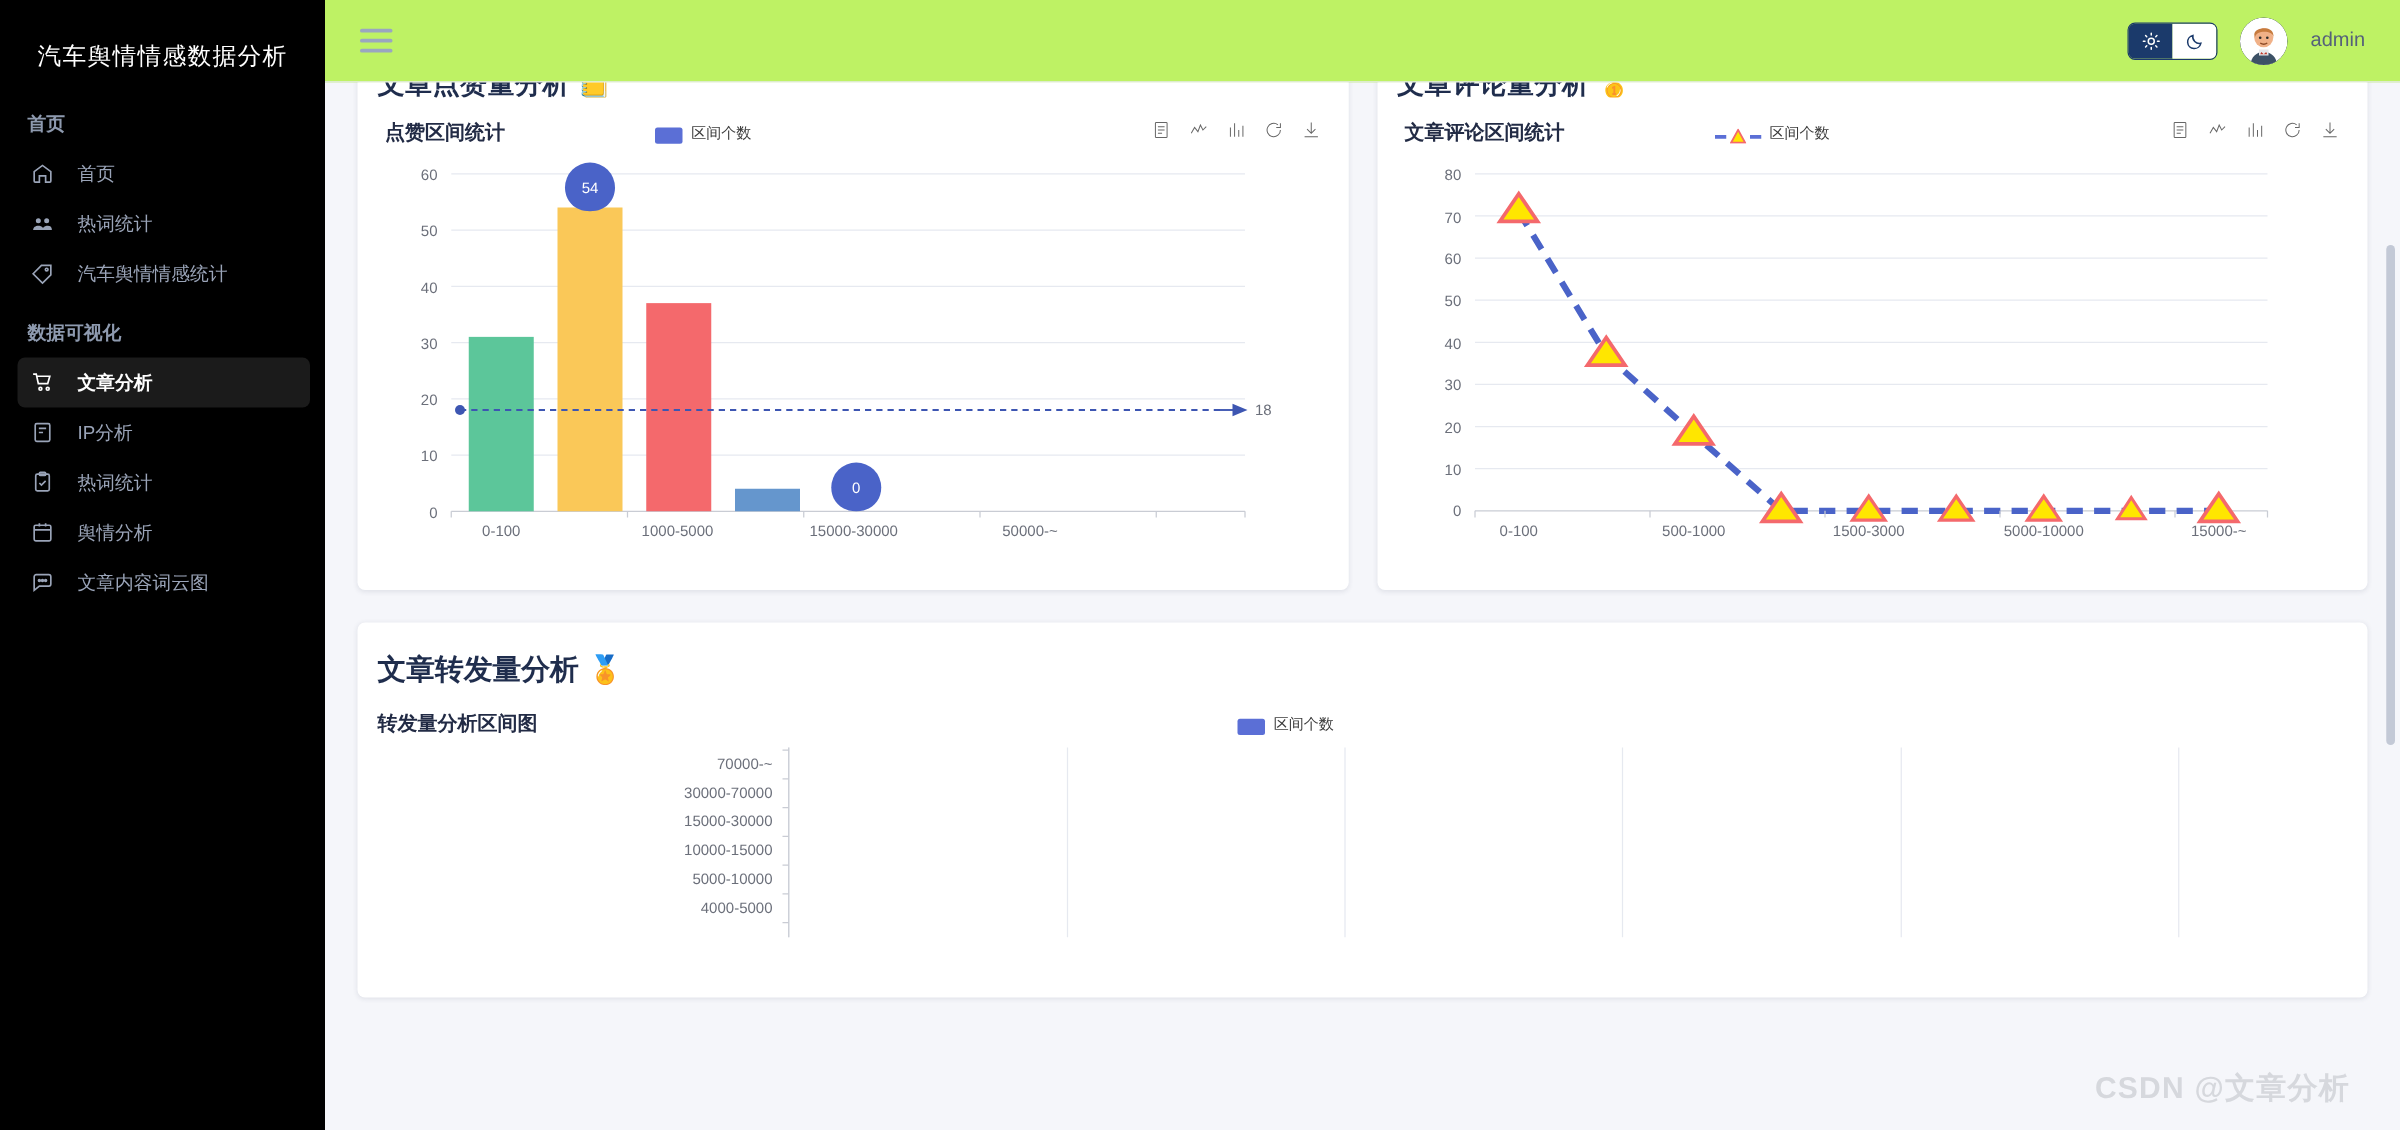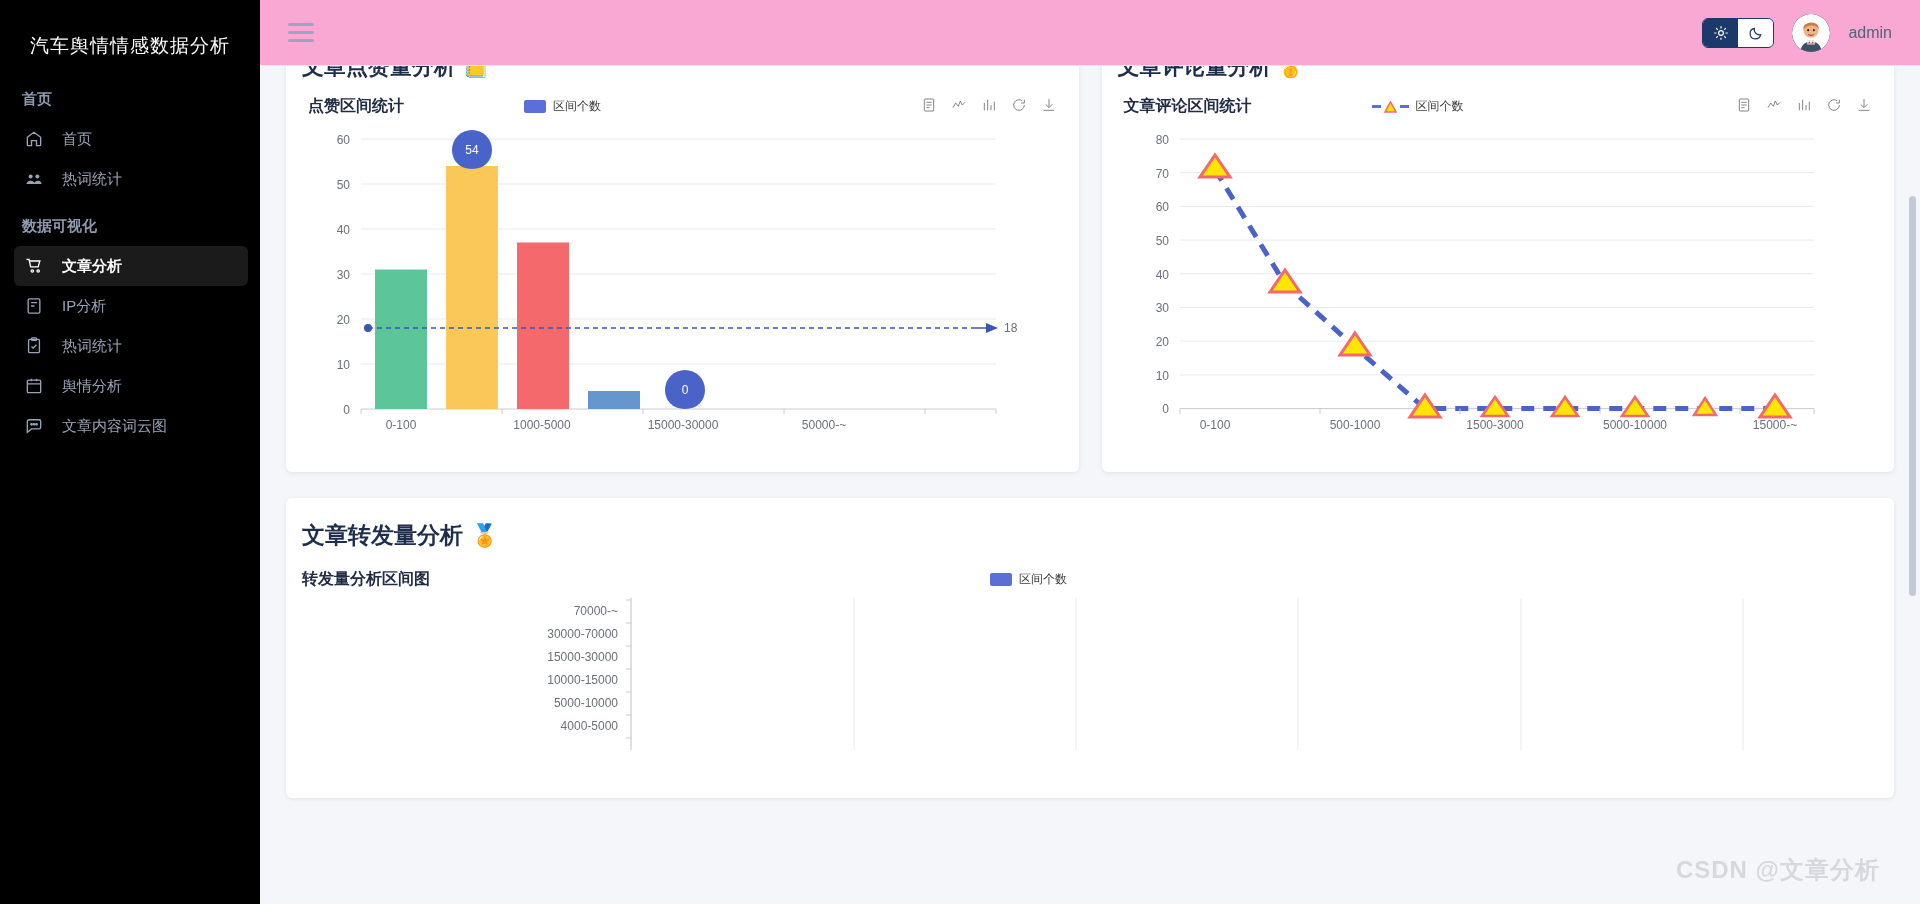"admin" .topbar { background: #f9a8d4 -> #bef264 }
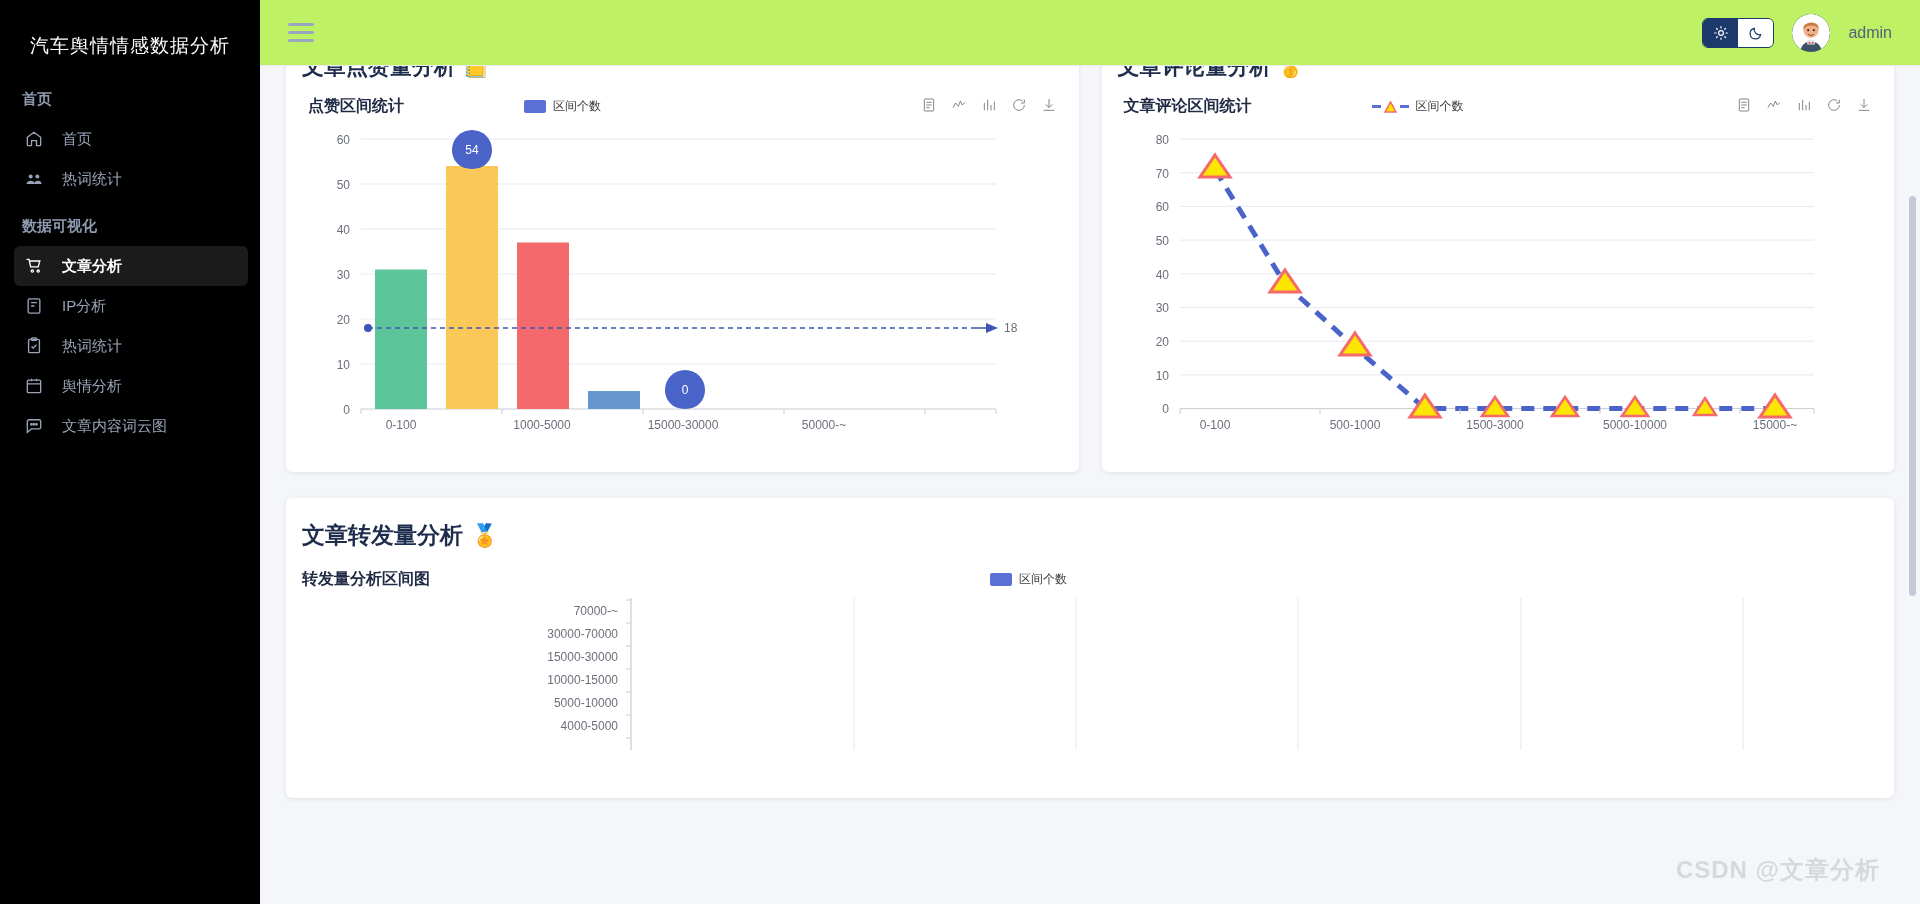"区间个数" .legend { align-items: center -> flex-end }
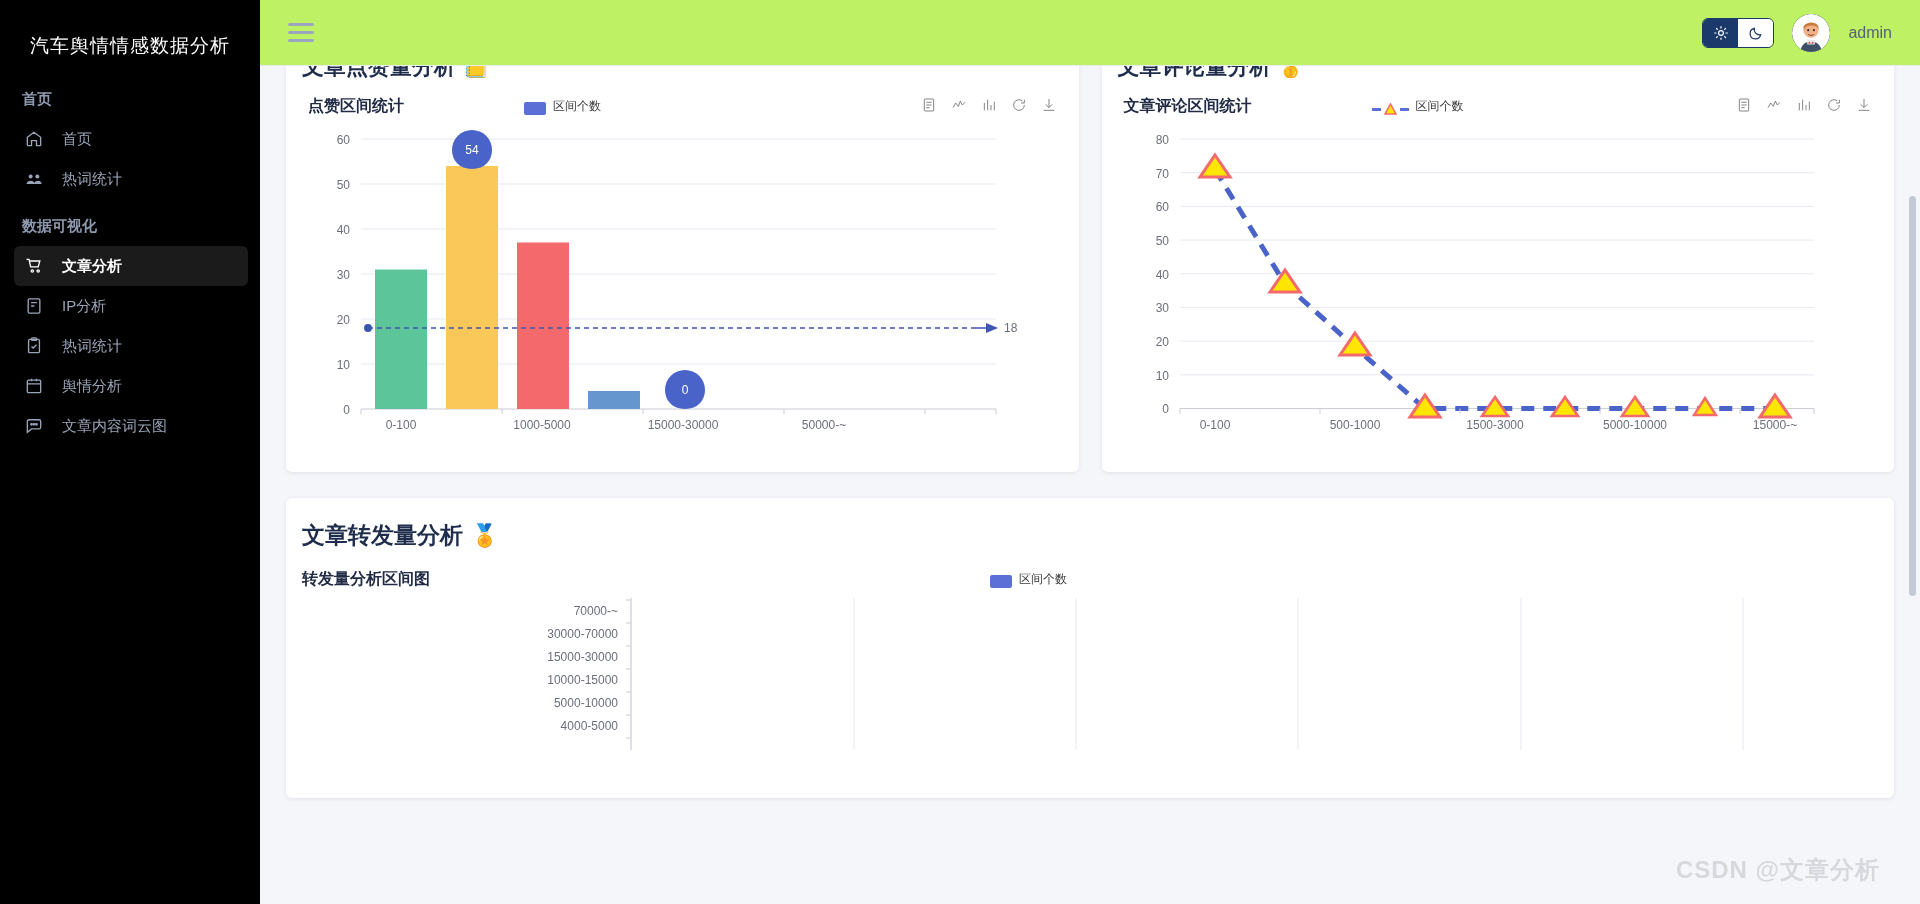"汽车舆情情感统计" div.nav-item { html: none -> <div> <span> <svg> <path></path> <circle></circle> </svg> </span> <span>汽车舆情情感统计</span> </div> }
